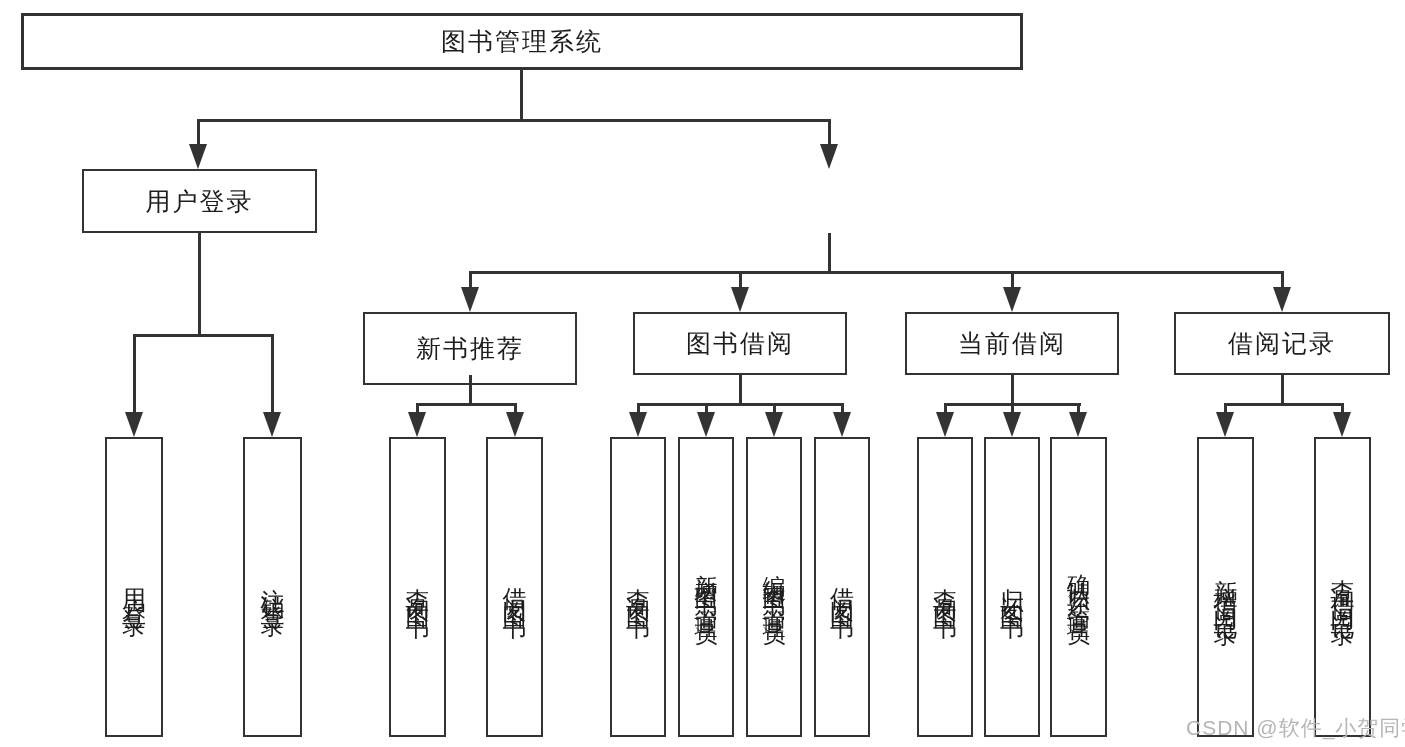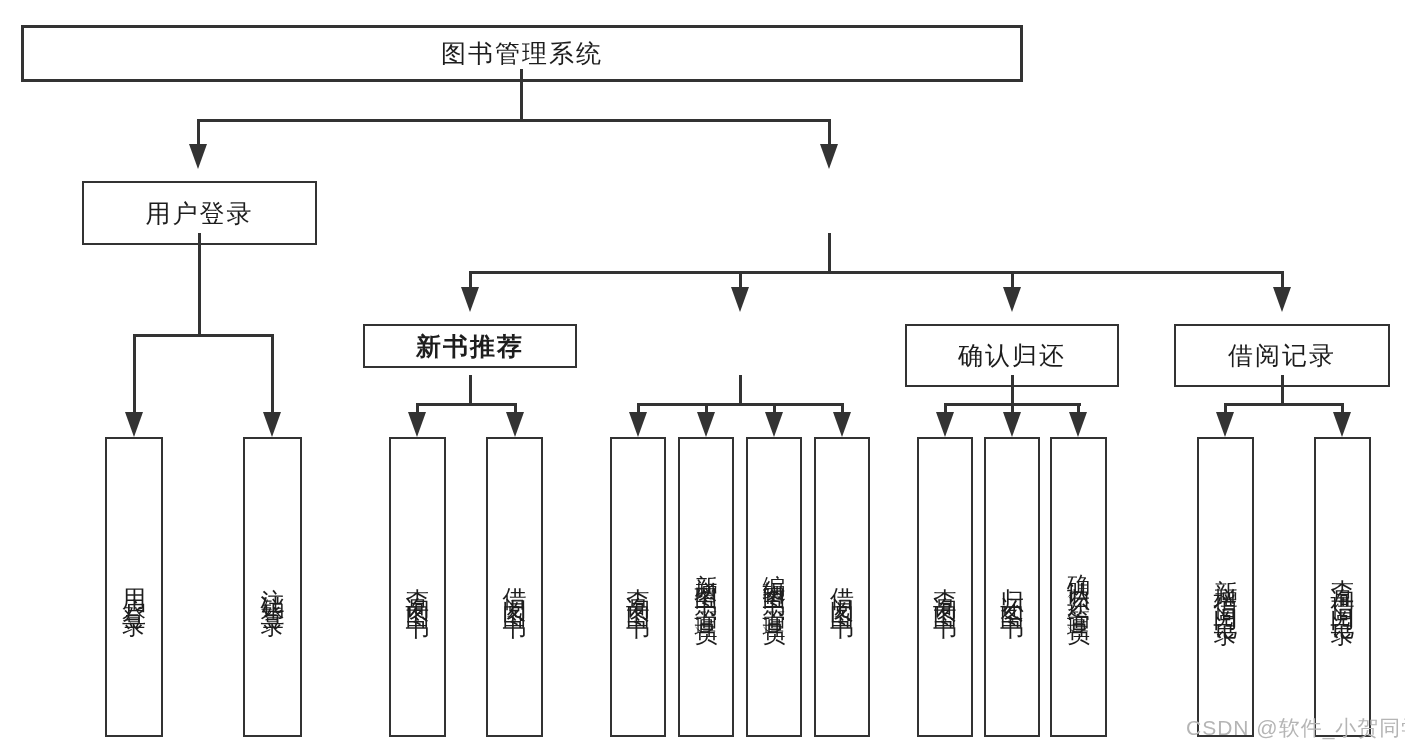"图书管理系统" .node { margin-top: 12px -> none }
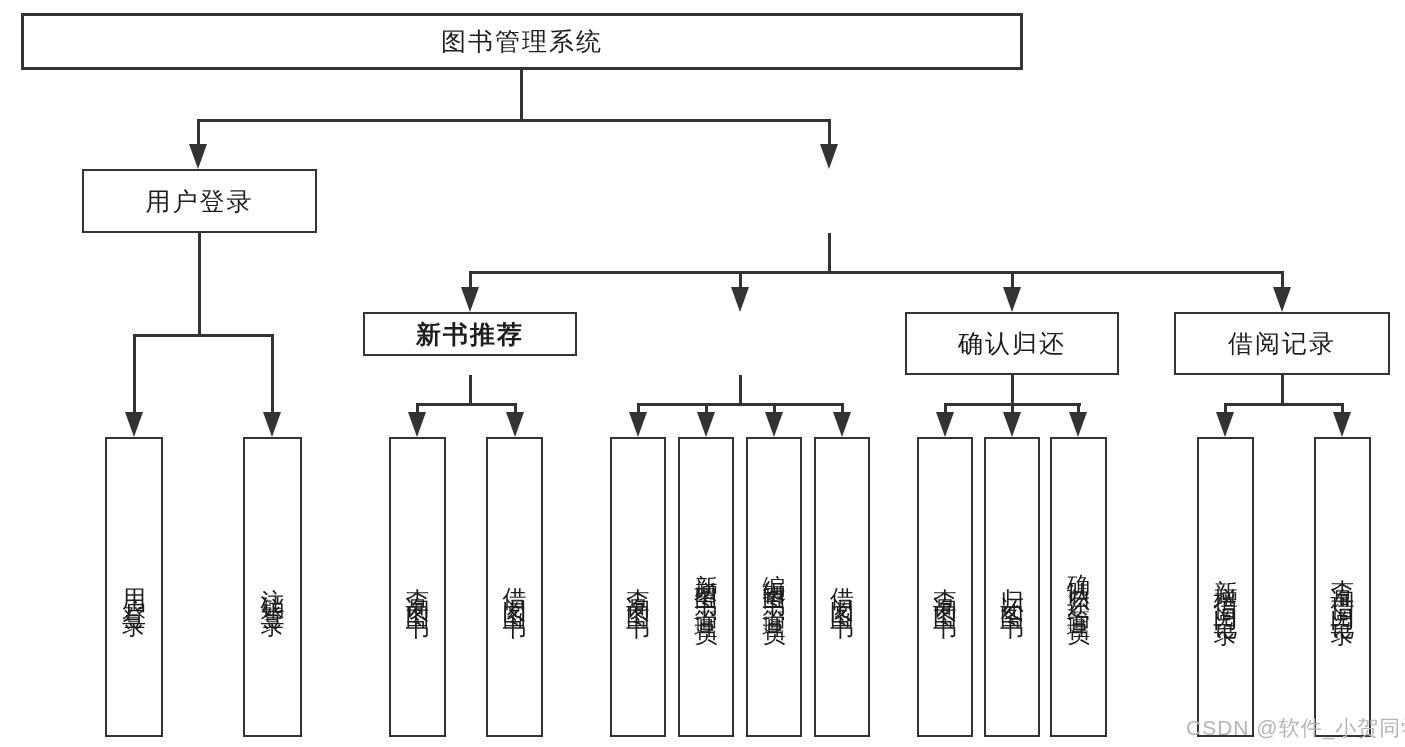"新书推荐" div.node { font-weight: bold -> none; height: 44px -> 73px }
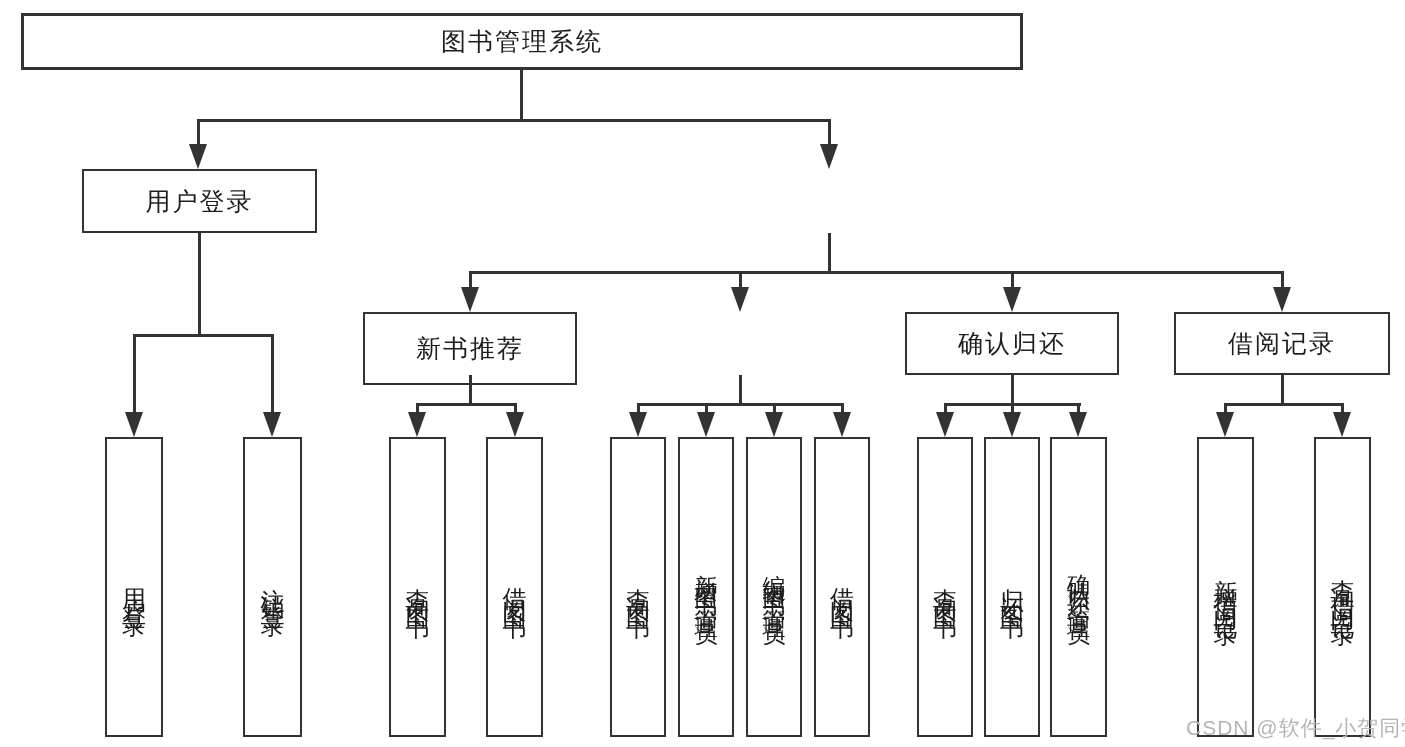"图书借阅" div.node { html: none -> <div>图书借阅</div> }
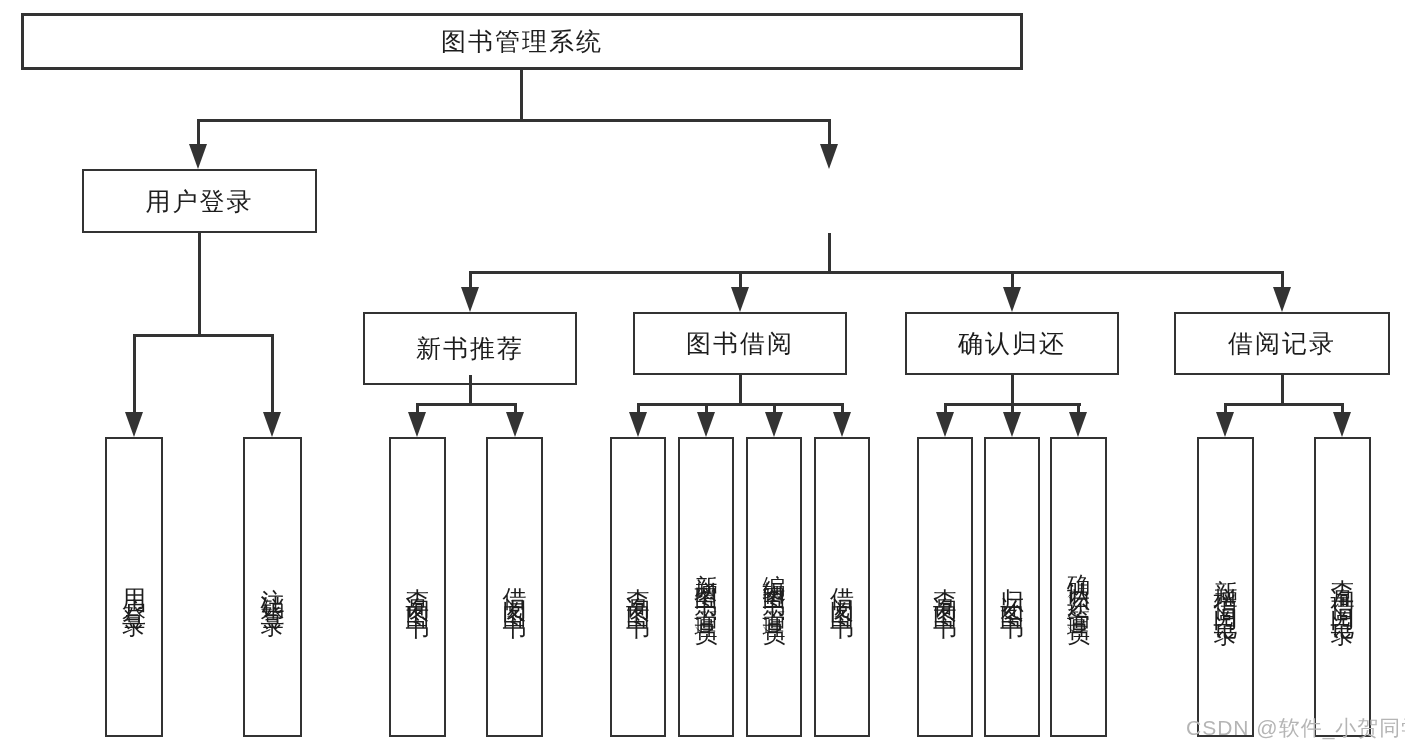"确认归还" div.node { text: 确认归还 -> 当前借阅 }
